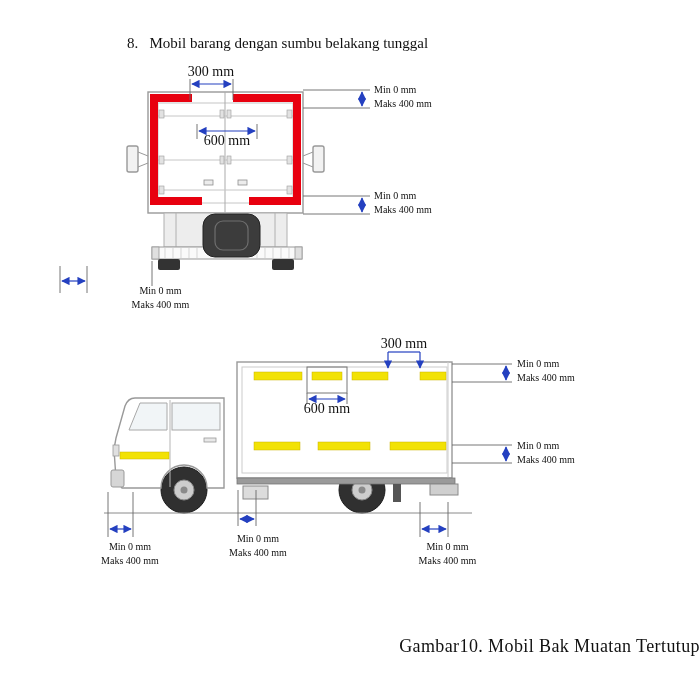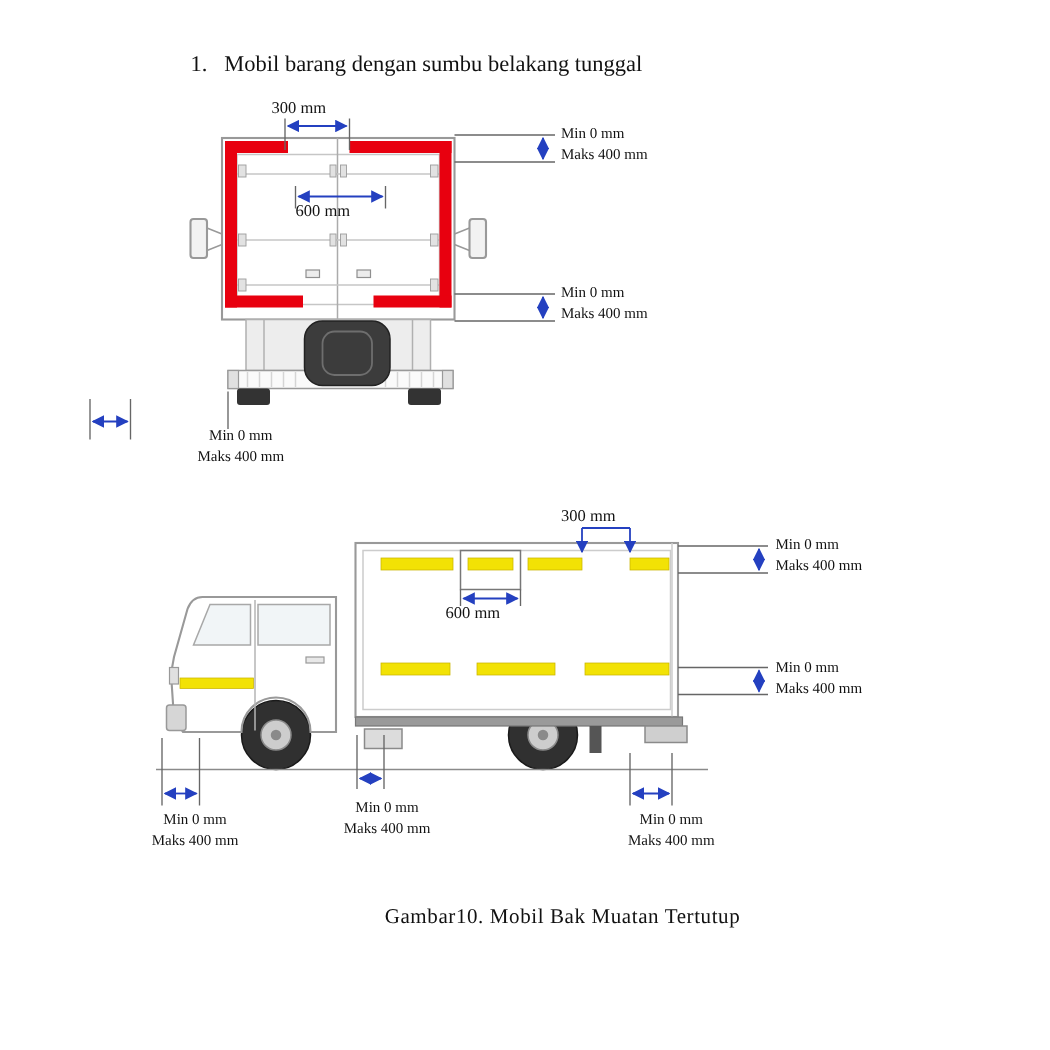"1. Mobil barang dengan sumbu" div { text: 1 -> 8 }
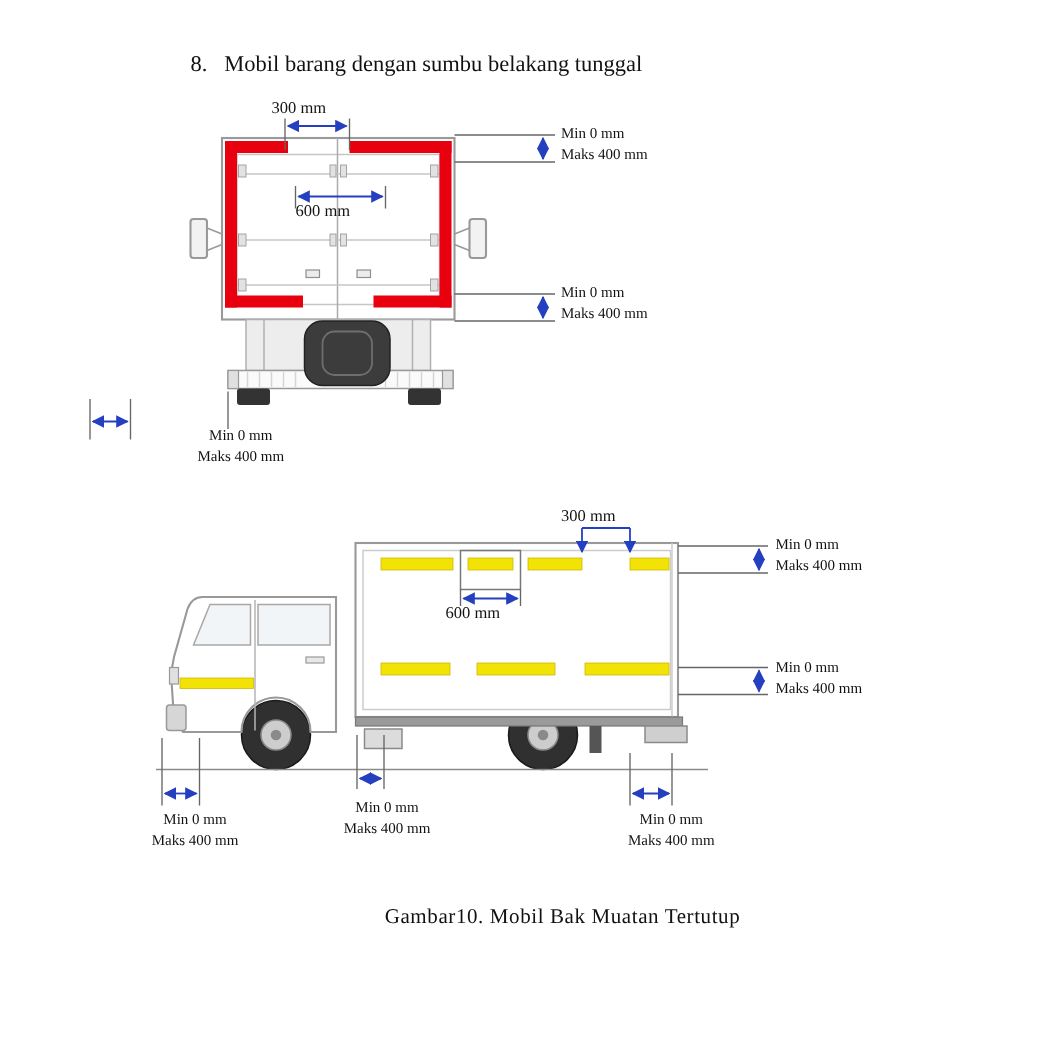"300 mm" .dim { font-size: 11px -> 14px; text-align: none -> center }
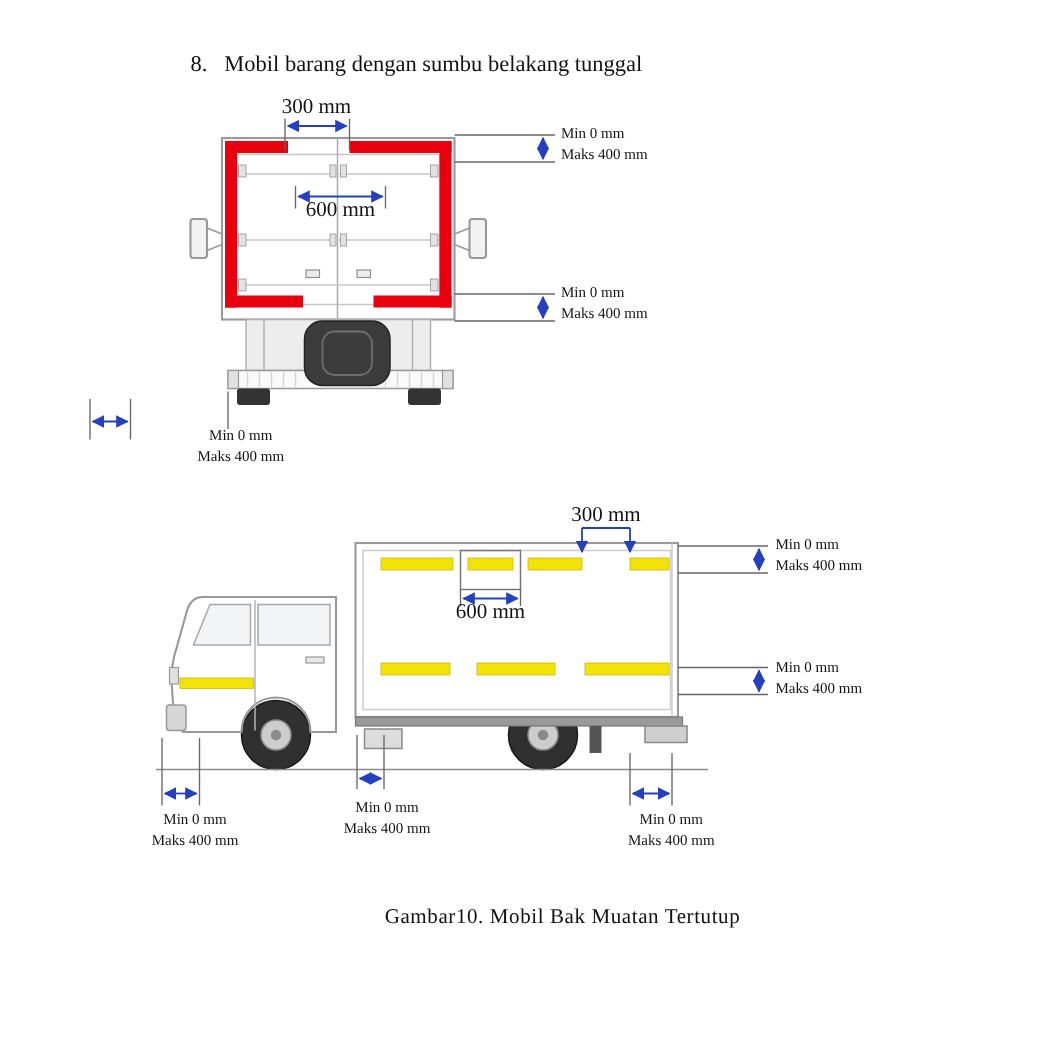"Gambar10. Mobil Bak Muatan Tertutup" #caption { font-size: 14px -> 18px; text-align: center -> right; top: 604px -> 636px }
